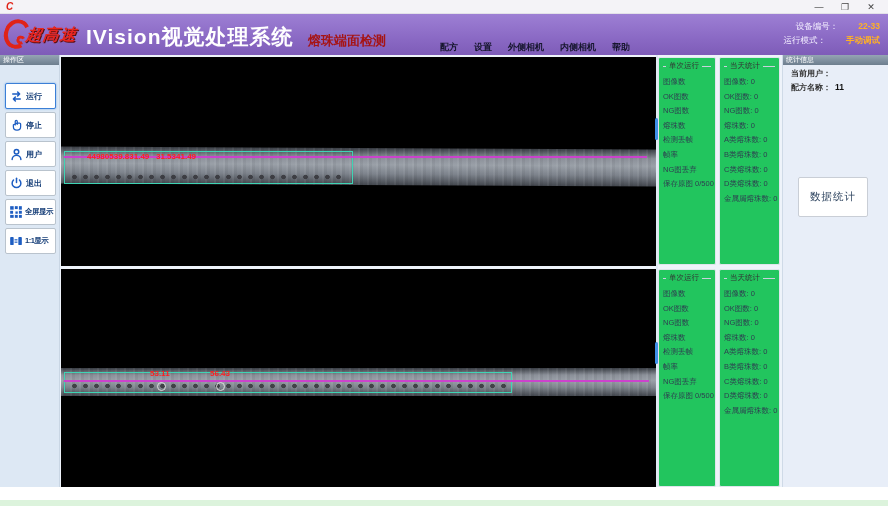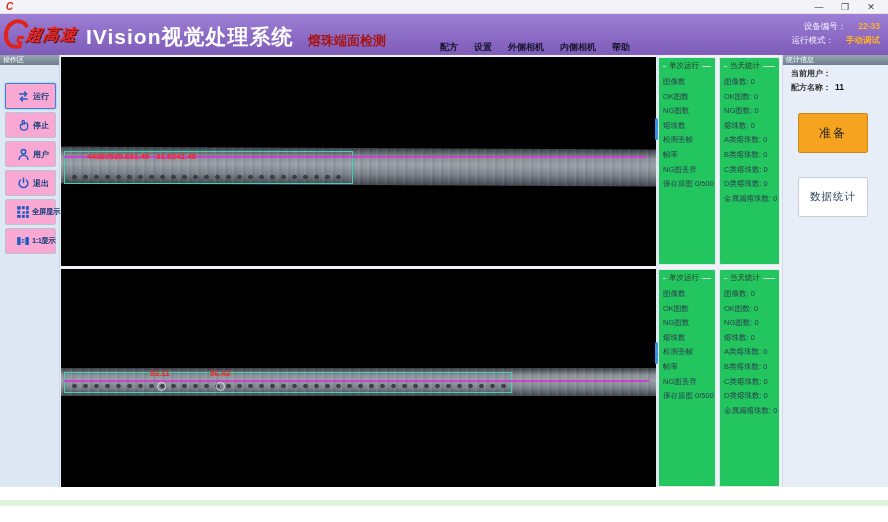"设备编号：" .devinfo .row { gap: 12px -> 20px }
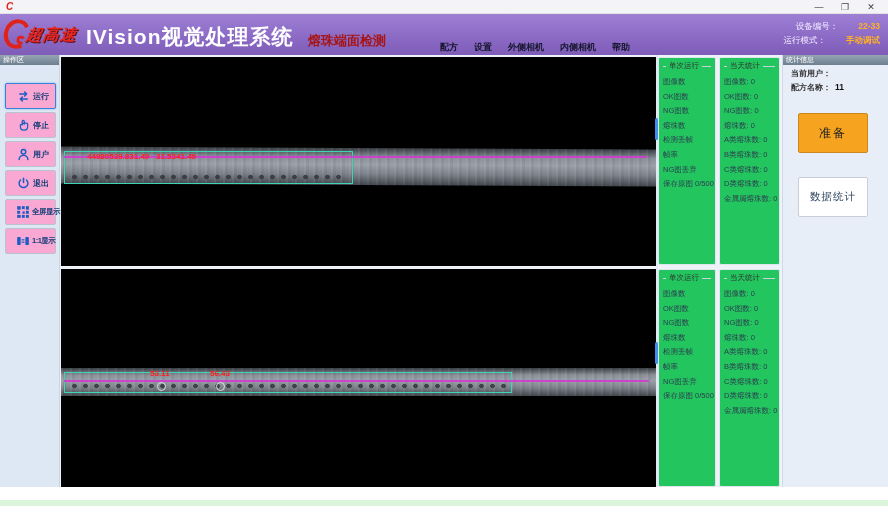"运行" .side-btn { background: #f9a8d4 -> #ffffff; padding-left: 10px -> 3px }
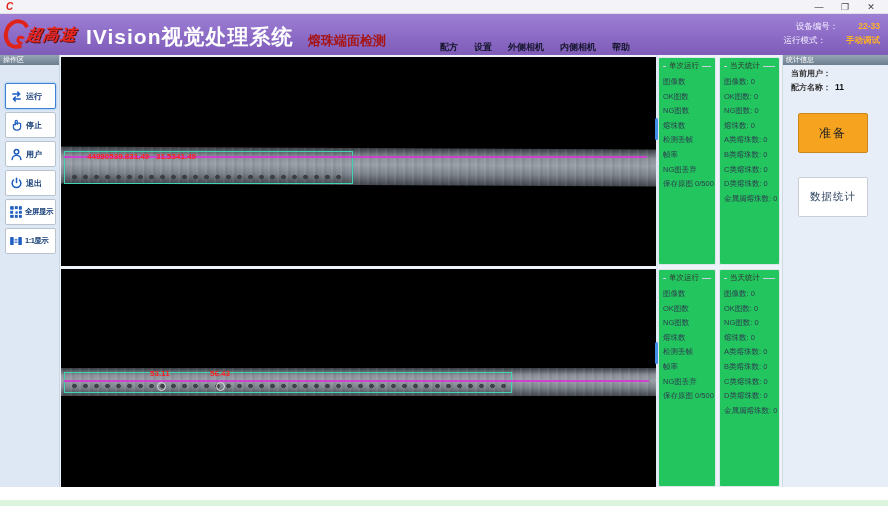"准备" div.btn-prepare { html: <div>准备</div> -> none }
